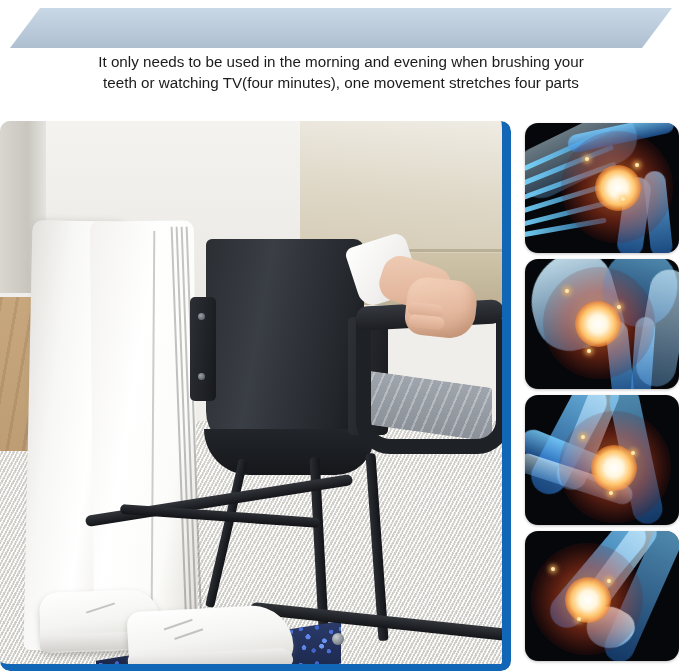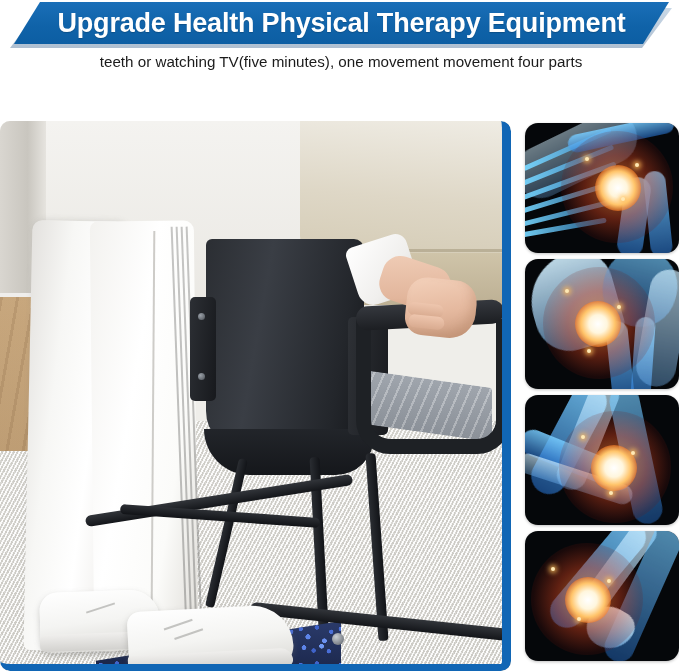"Upgrade Health Physical Therapy" div.banner-main { html: <div> <div>Upgrade Health Physical Therapy Equipment</div> </div> -> none }
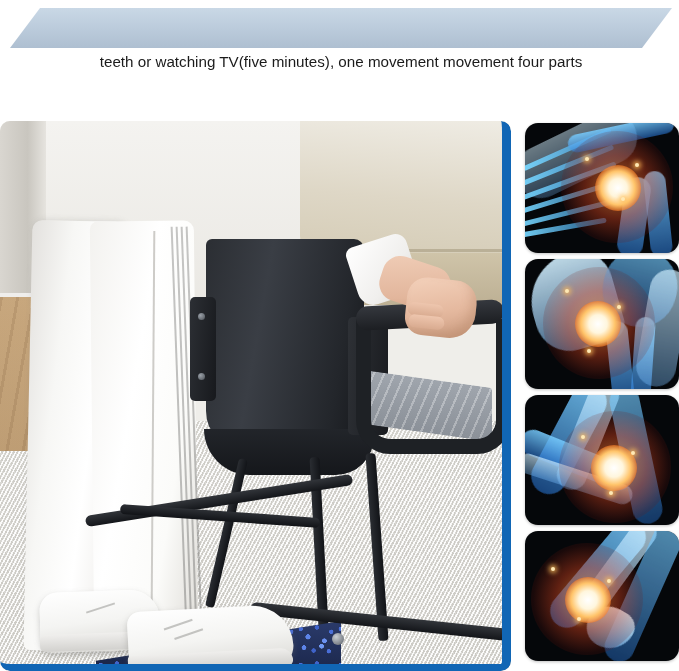"It only needs to be" span { html: none -> <span>It only needs to be used in the morning and evening when brushing your</span> }
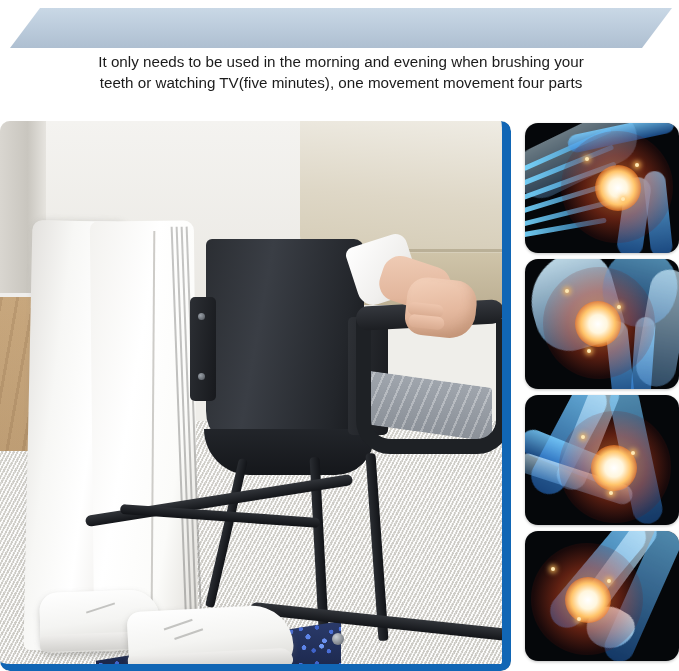"teeth or watching TV(five minutes)," span { text: five minutes), one movement movement -> four minutes), one movement stretches }
